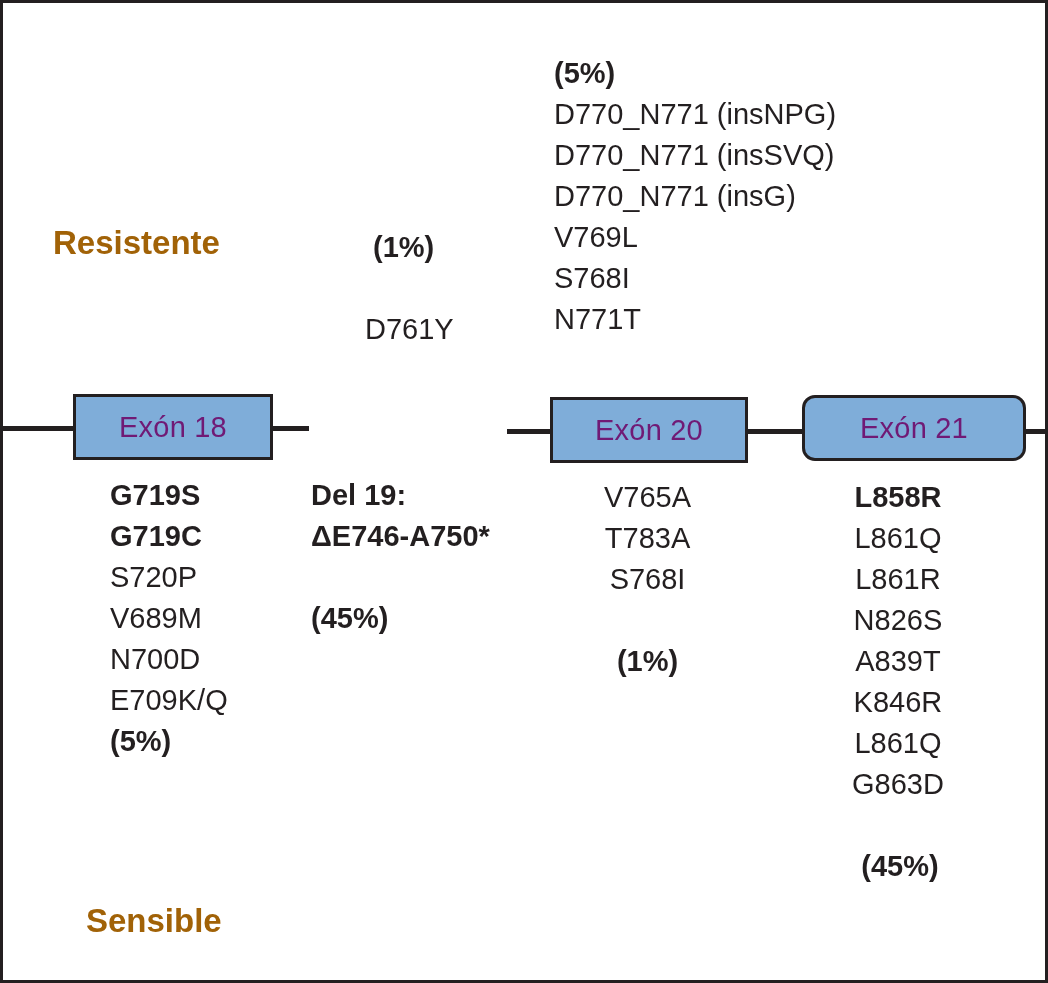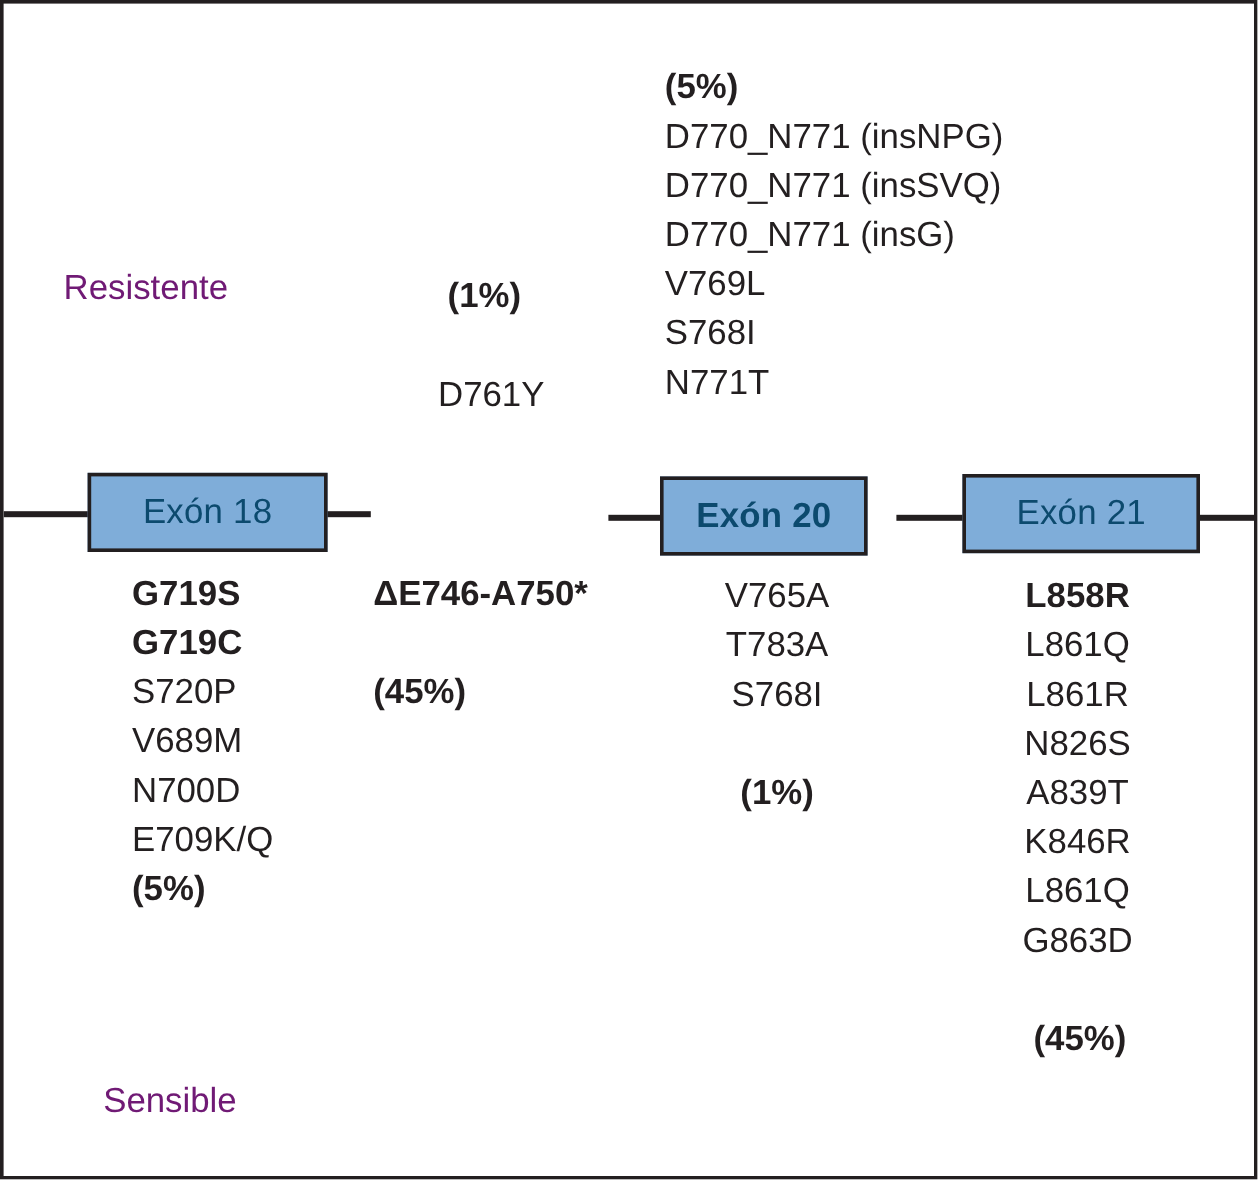"Resistente" .axis-label { color: #701a75 -> #a16207; font-size: 29px -> 33px; font-weight: normal -> bold }
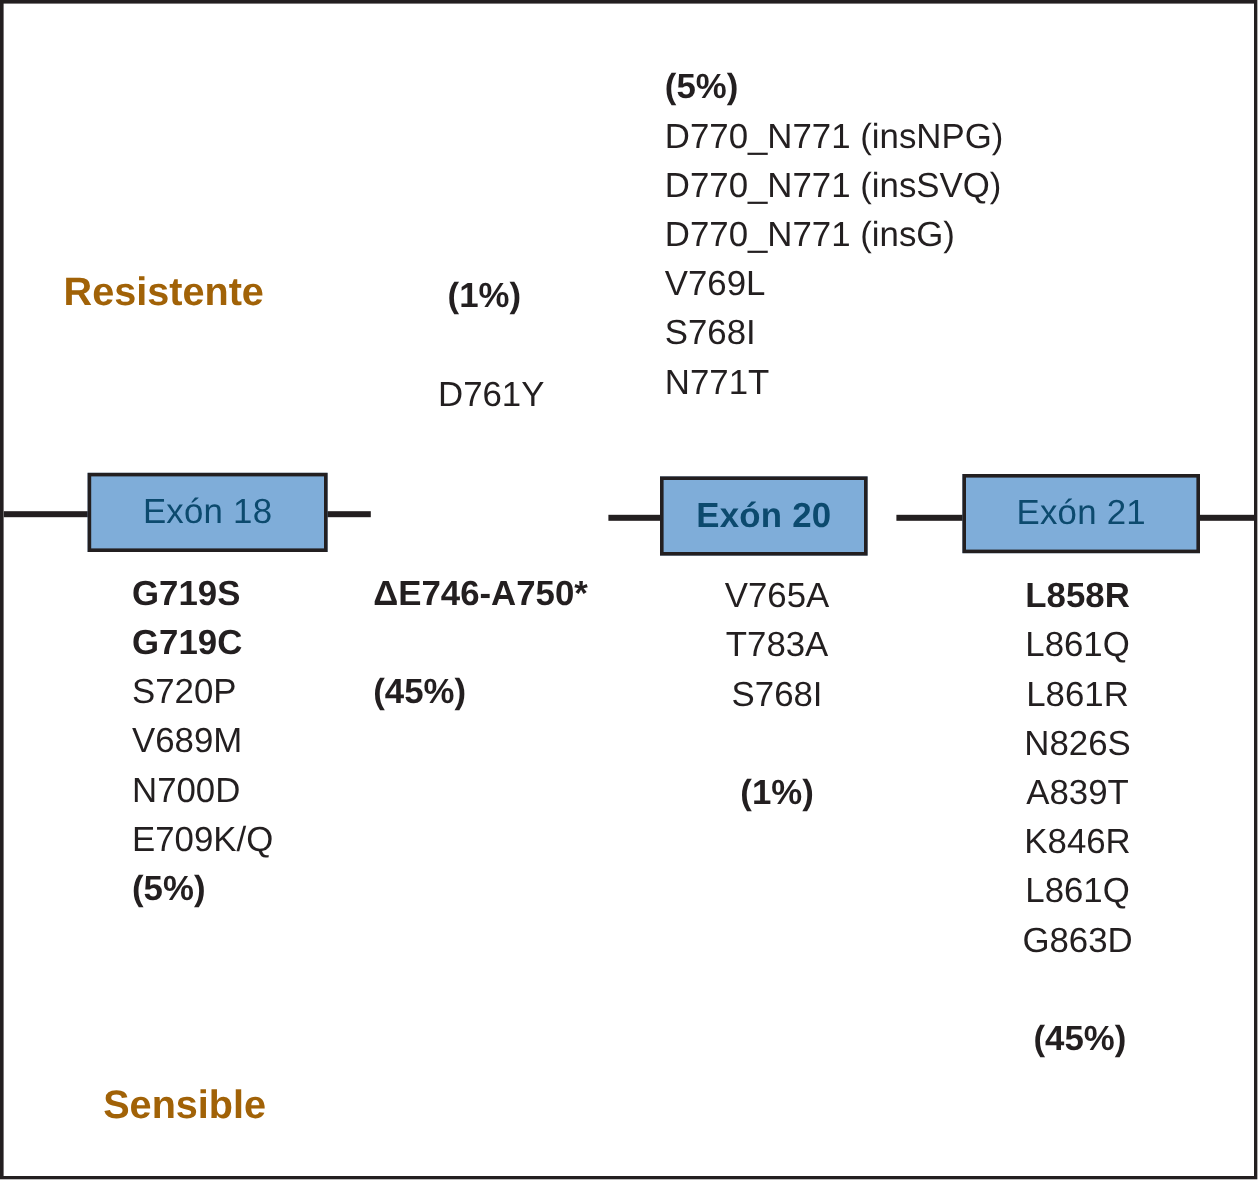"Exón 18" .exon-box .exon-label { color: #0c4a6e -> #701a75 }
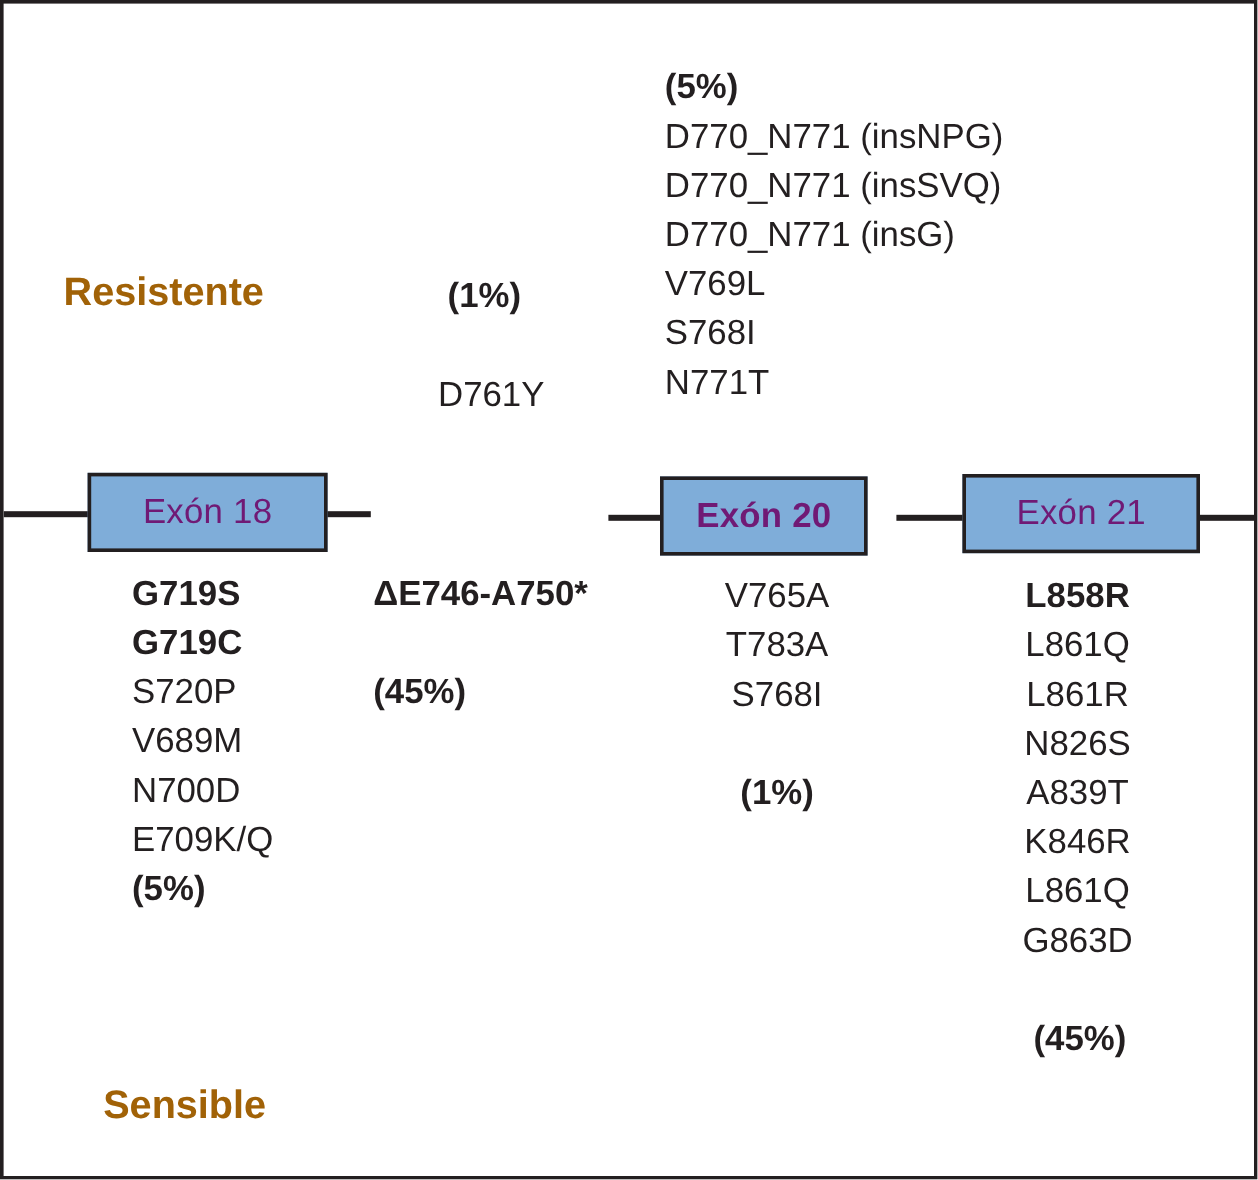"Exón 20" div.exon-box { font-weight: bold -> none; width: 173px -> 198px }
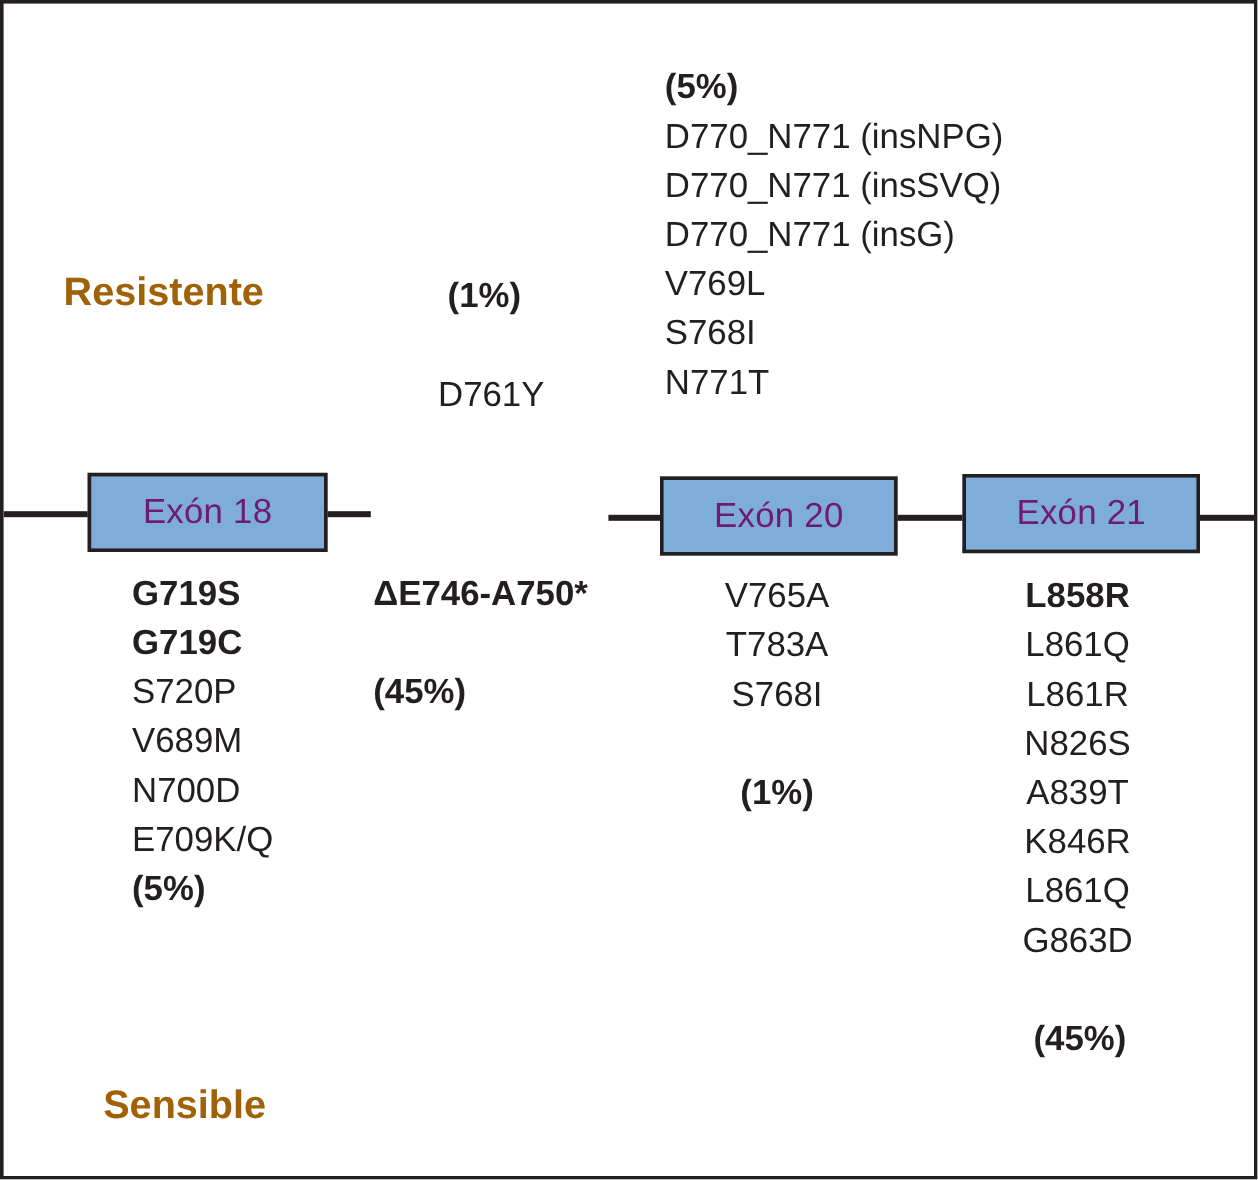"Exón 21" div.exon-box { border-radius: none -> 13px; width: 198px -> 224px }
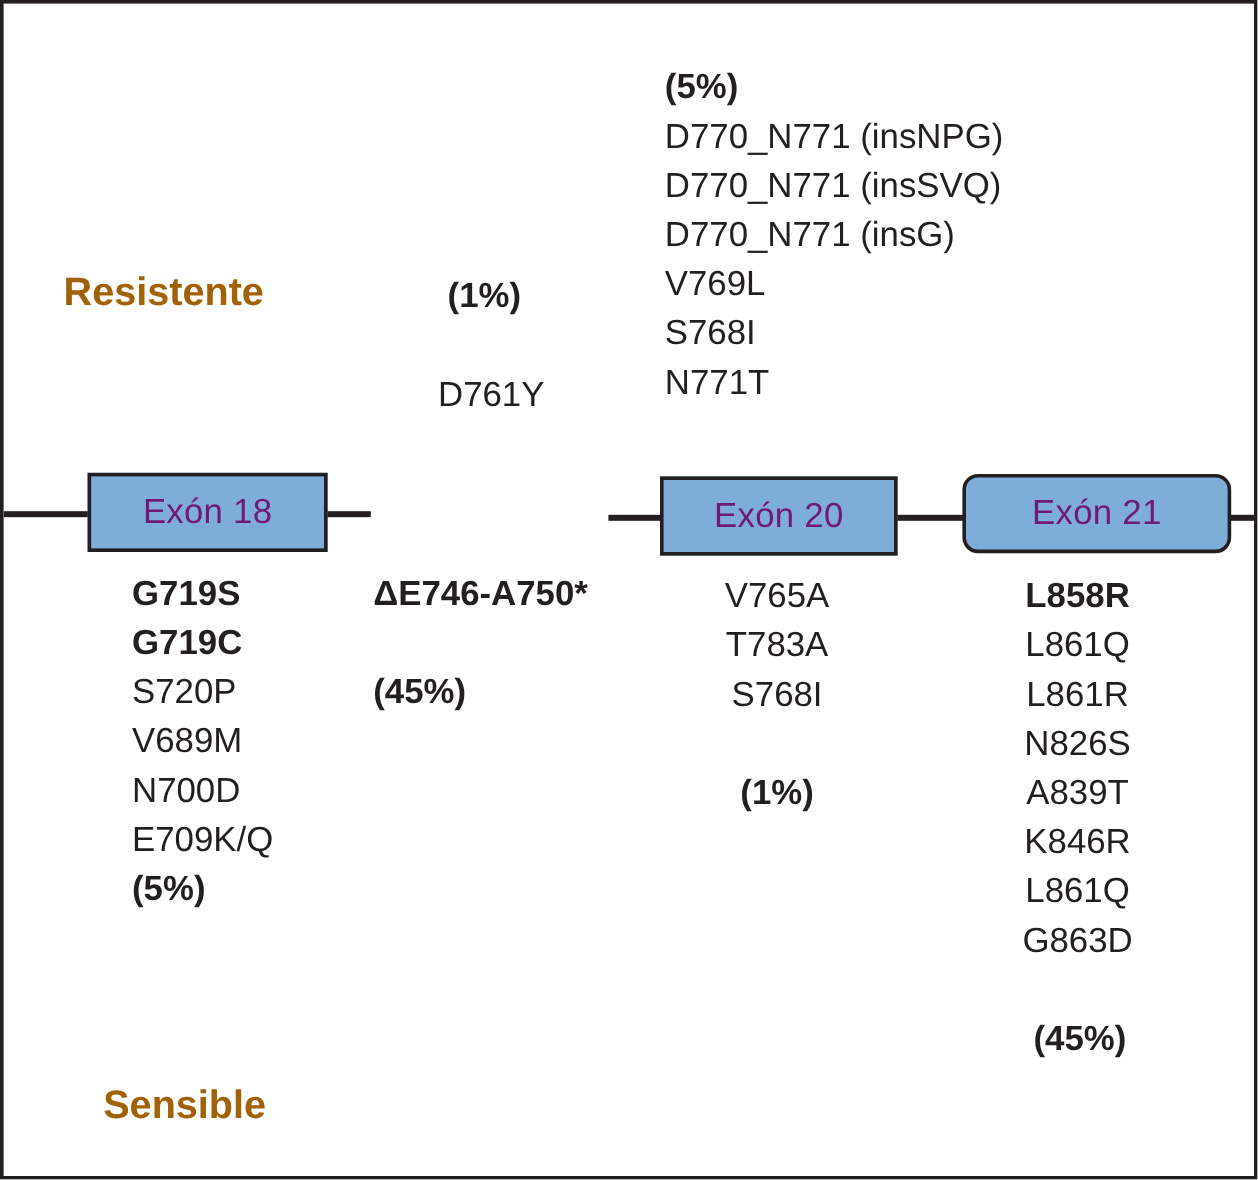"Del 19:" span.line { html: none -> <span>Del 19:</span> }
